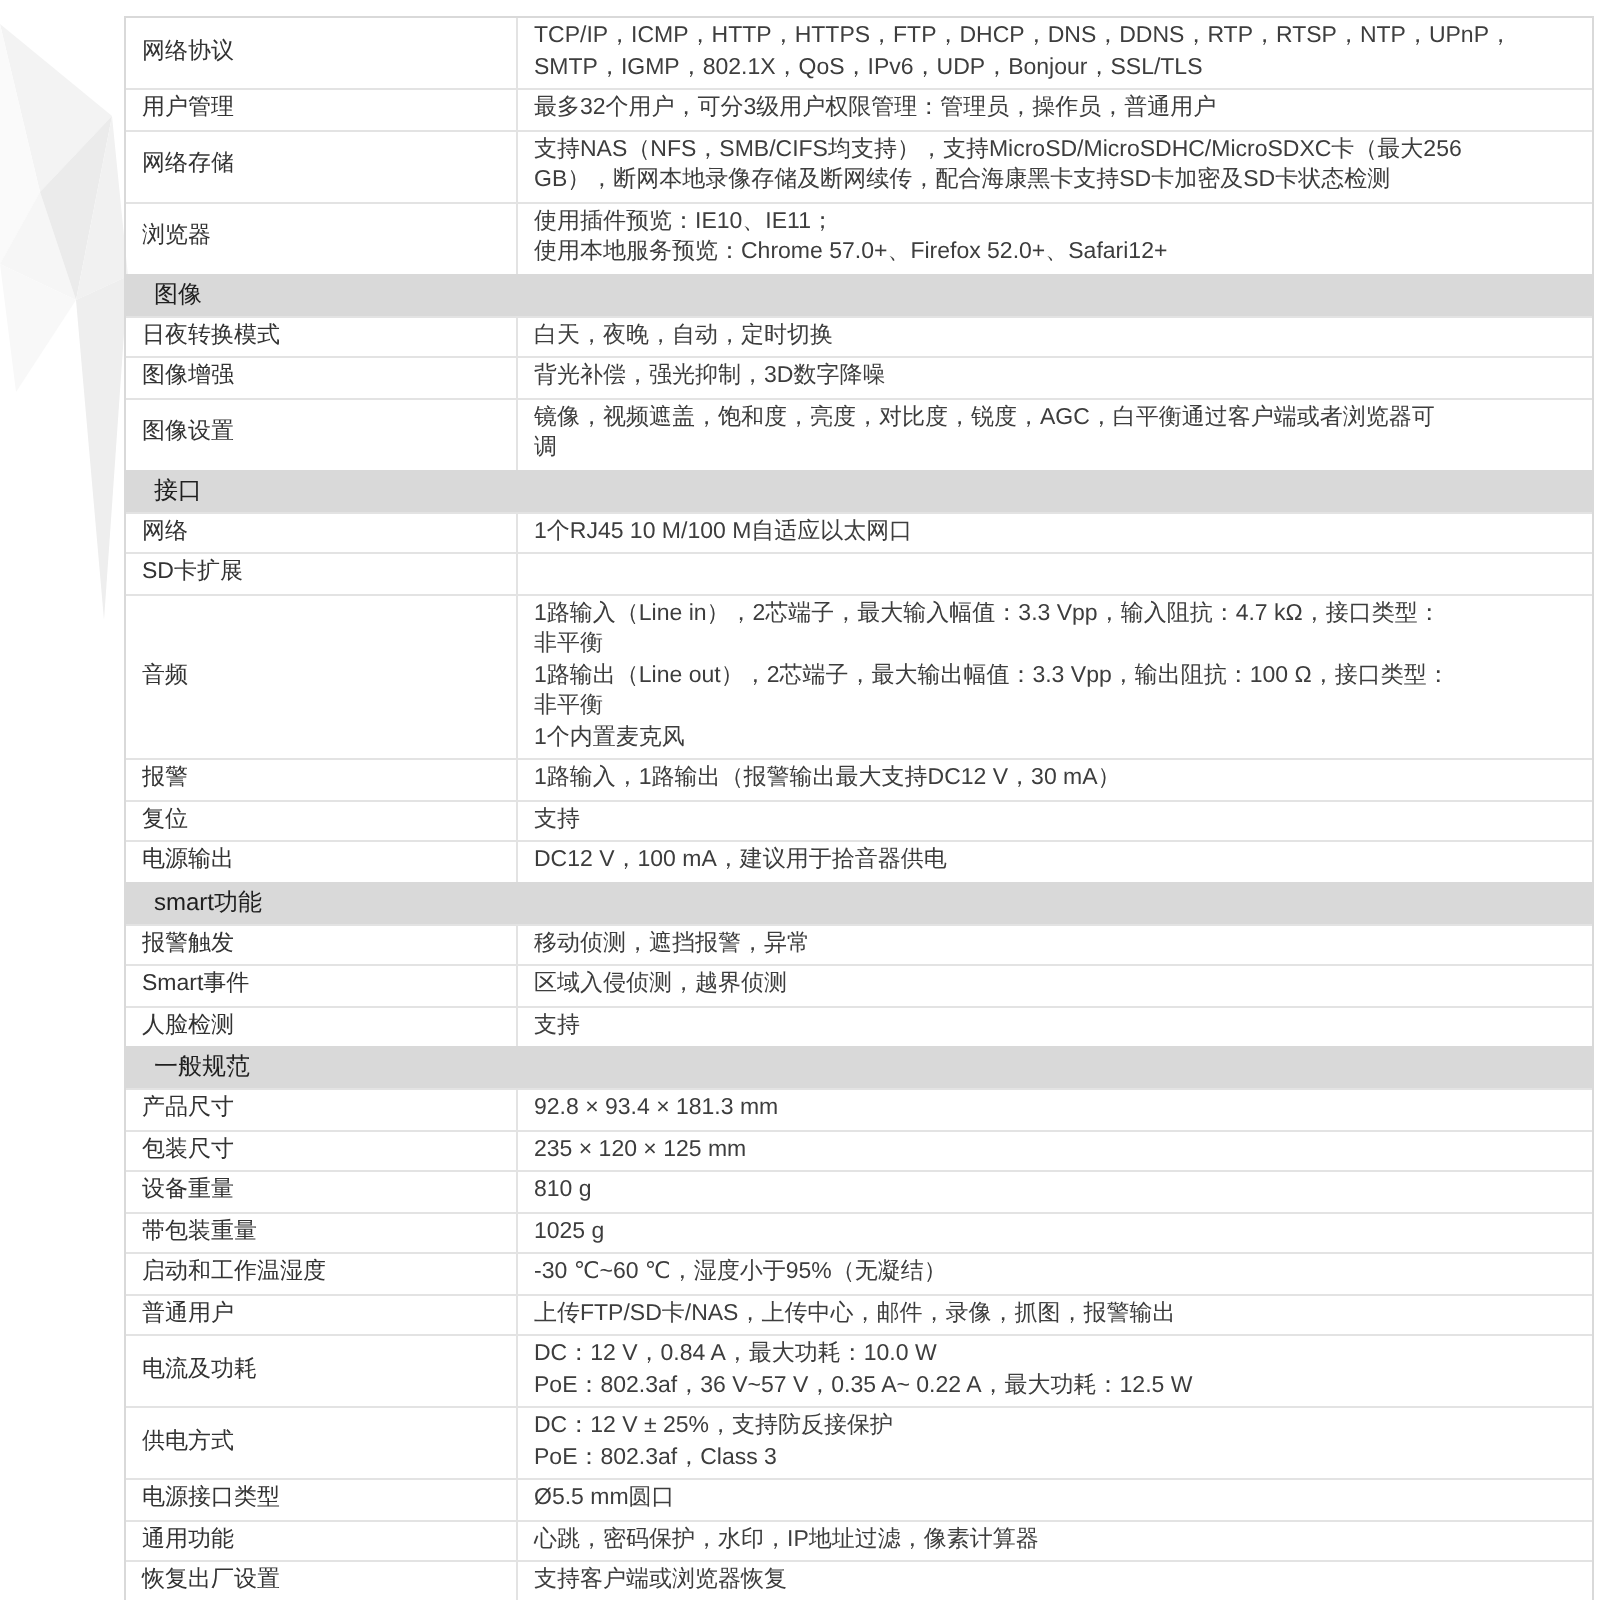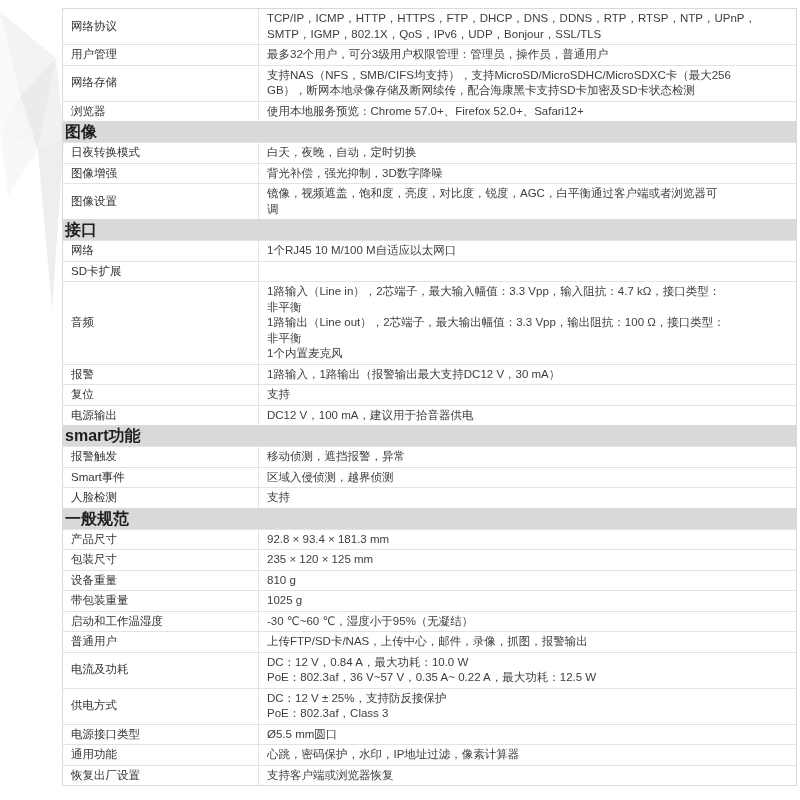"使用插件预览：IE10、IE11；" div.value-line { html: none -> <div>使用插件预览：IE10、IE11；</div> }
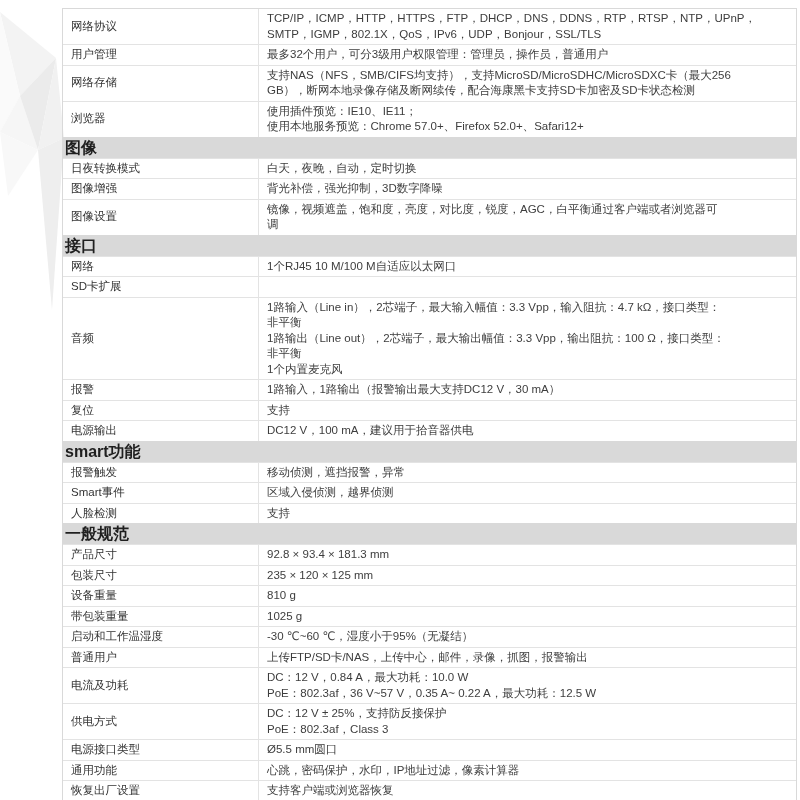"图像" .section-header { font-size: 16px -> 12px; font-weight: bold -> normal; padding: 2px 8px 3px 2px -> 2px 8px 3px 14px }
